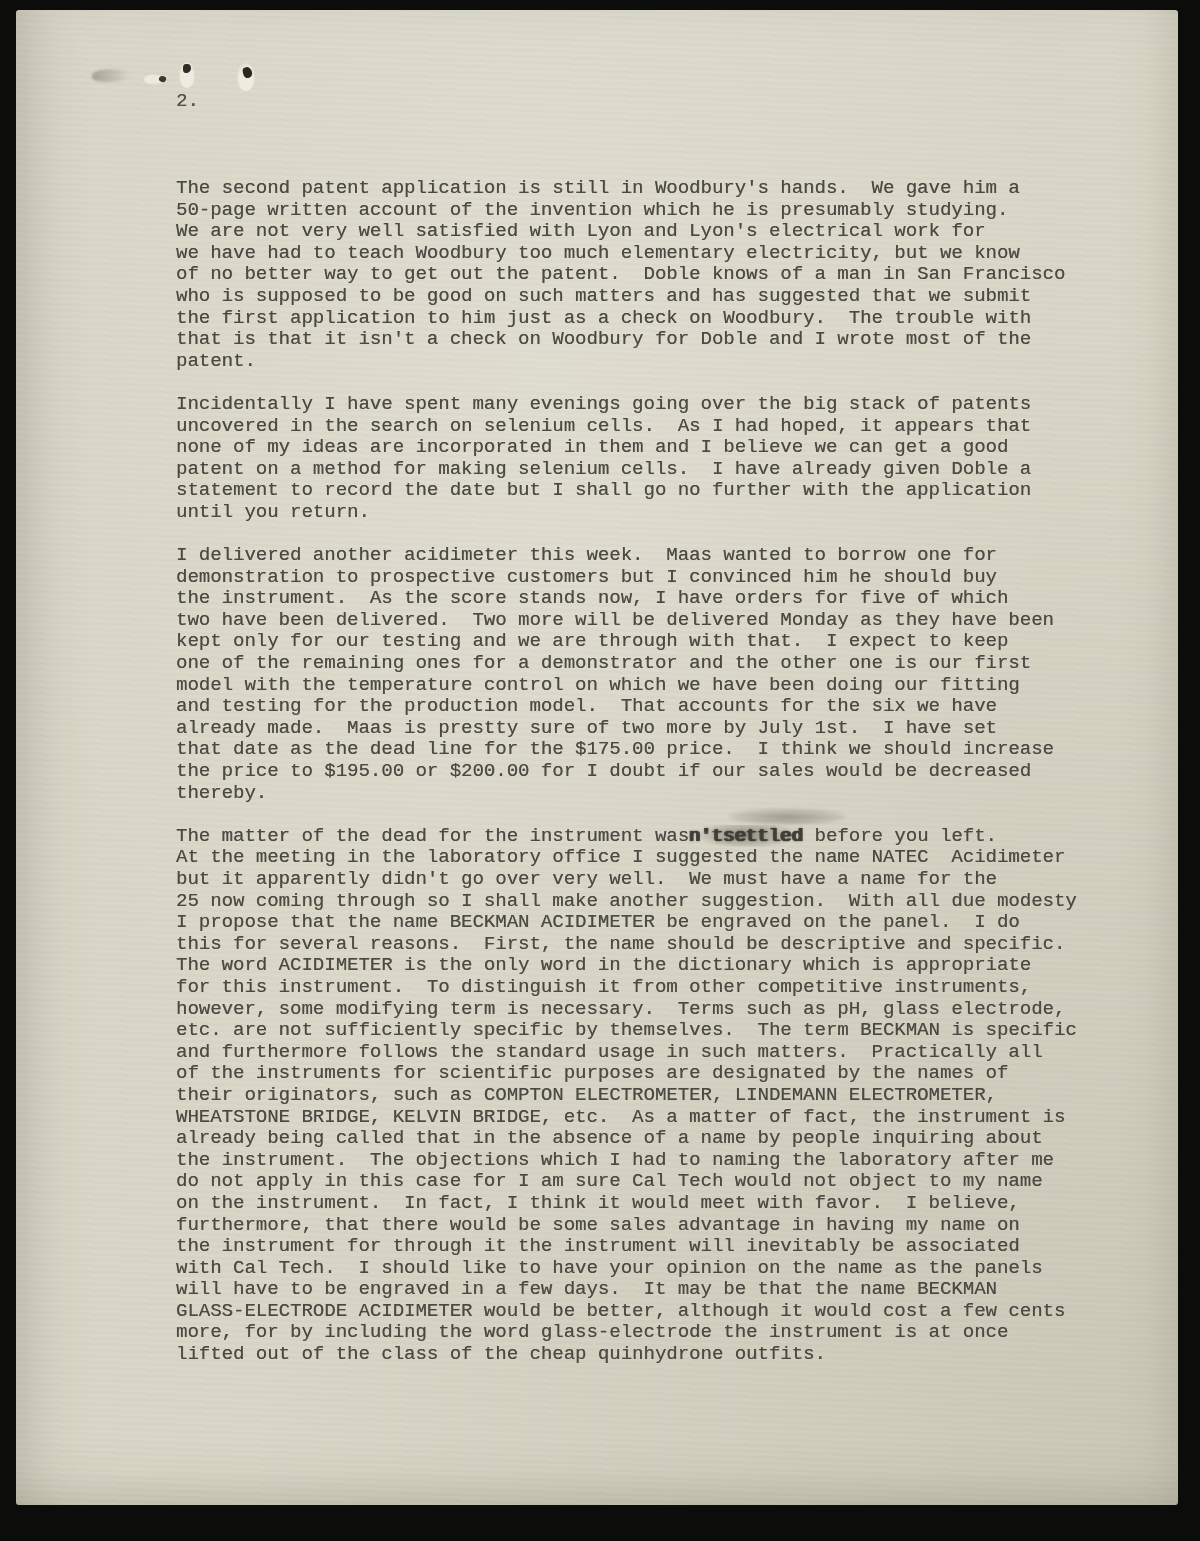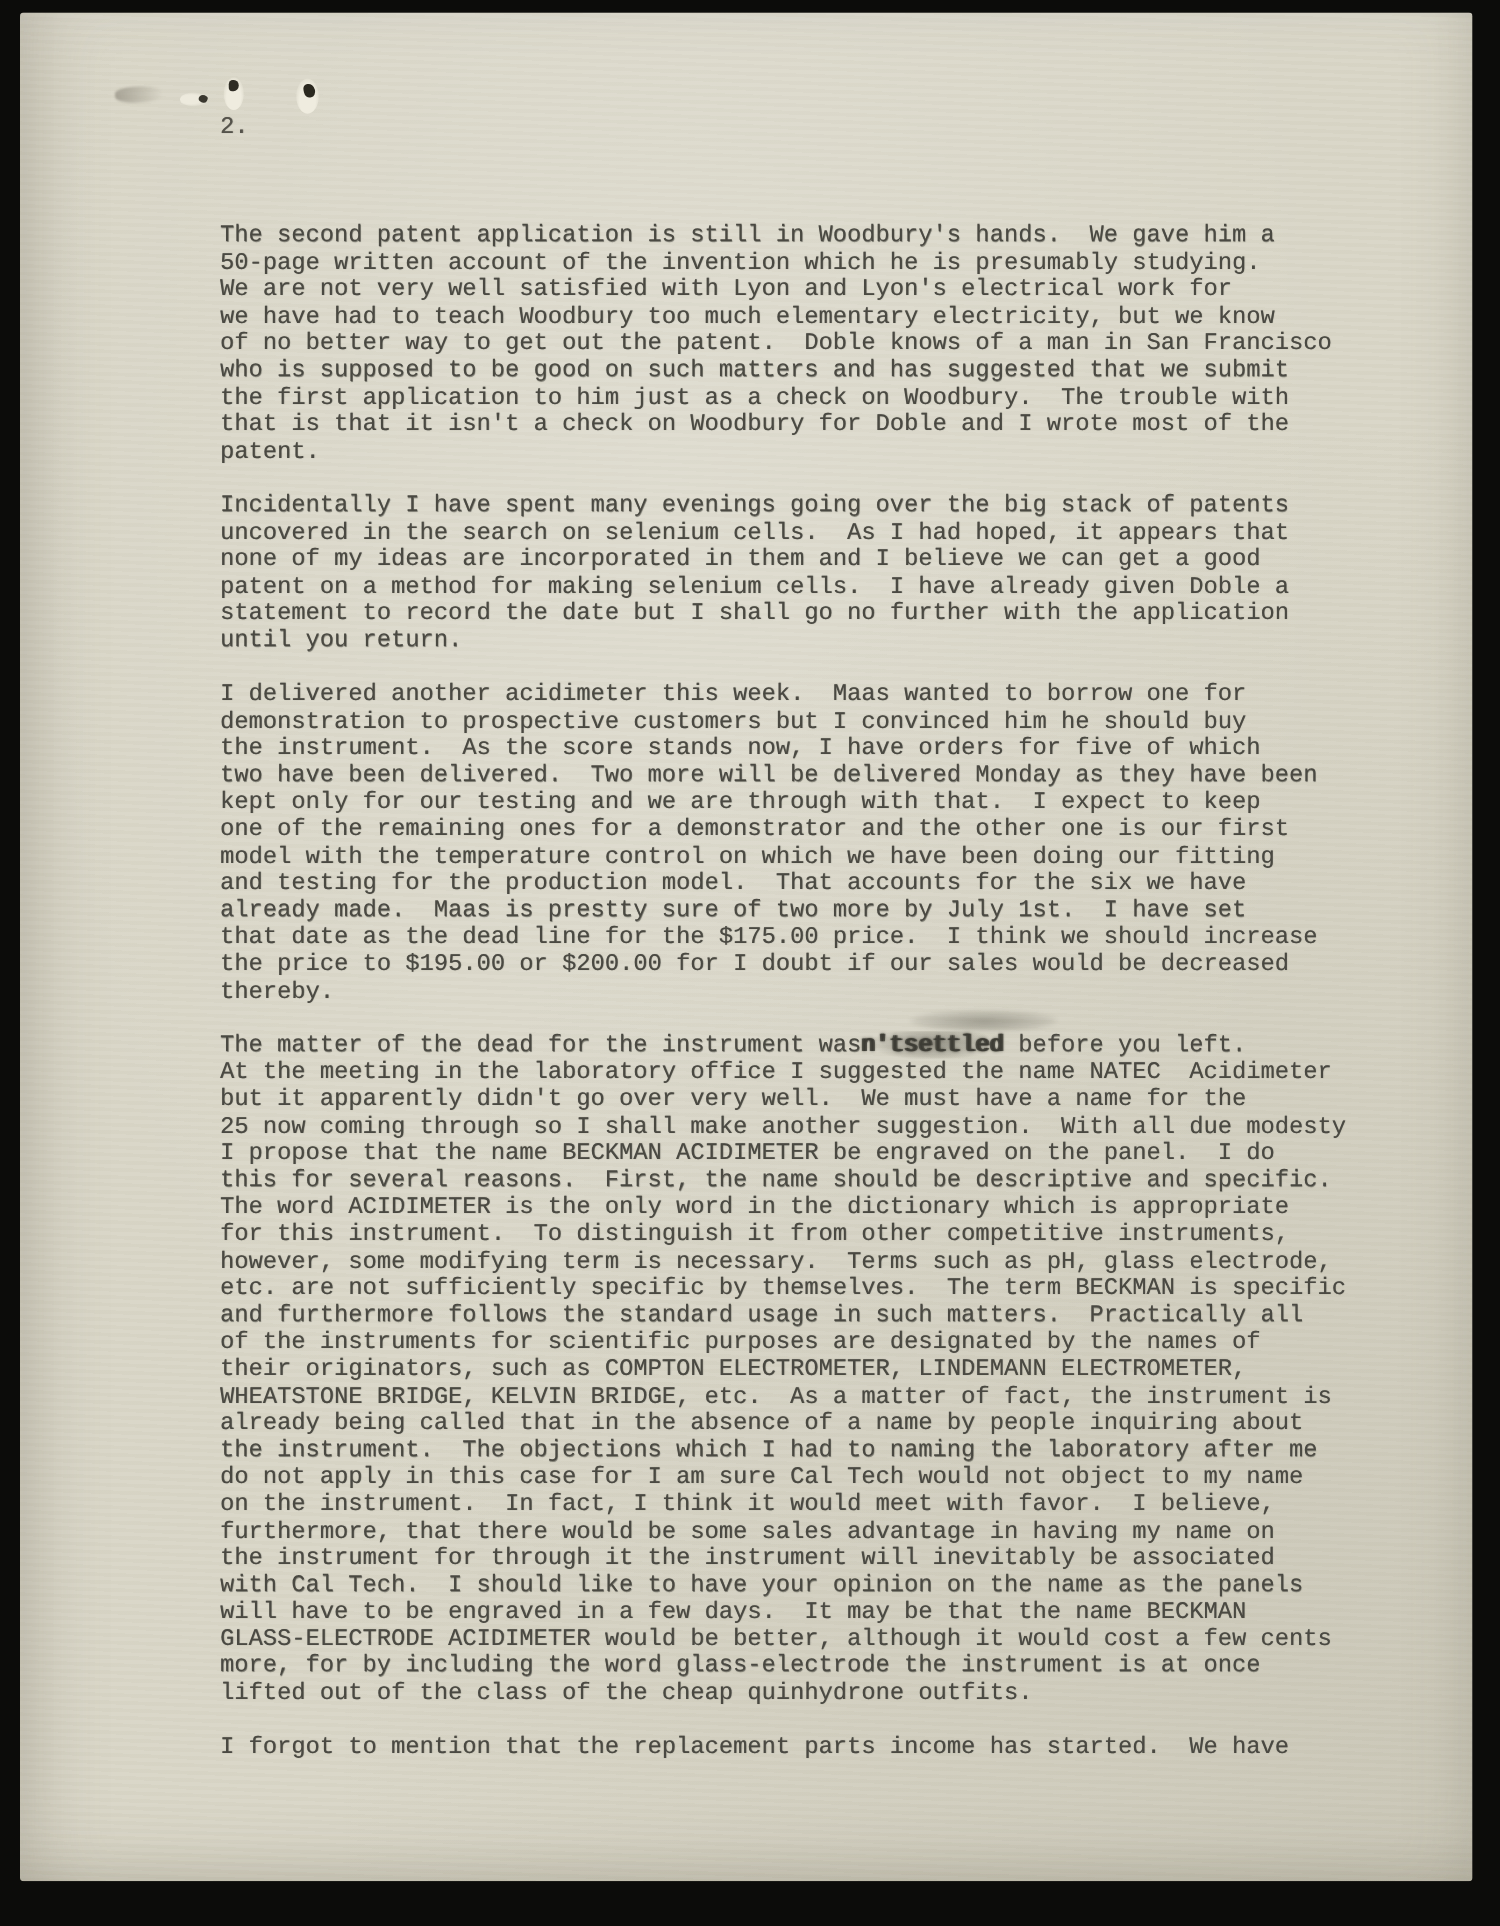"I forgot to mention that" p.para { html: <p>I forgot to mention that the replacement parts income has started. We have</p> -> none }
